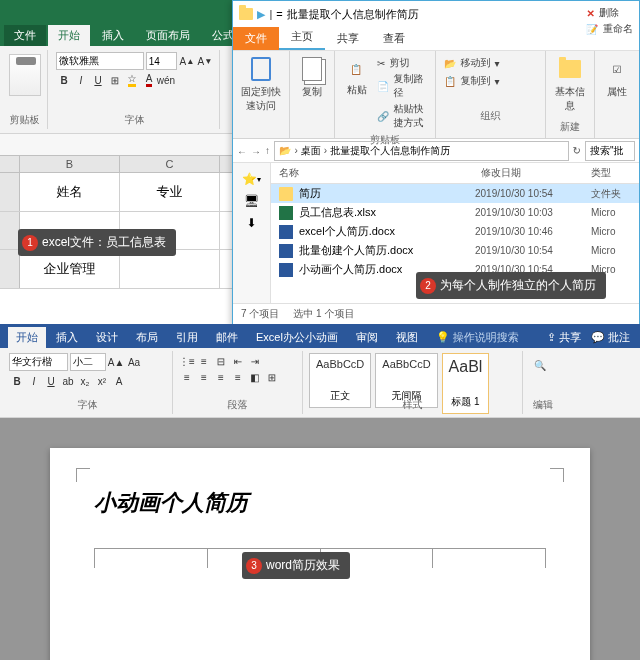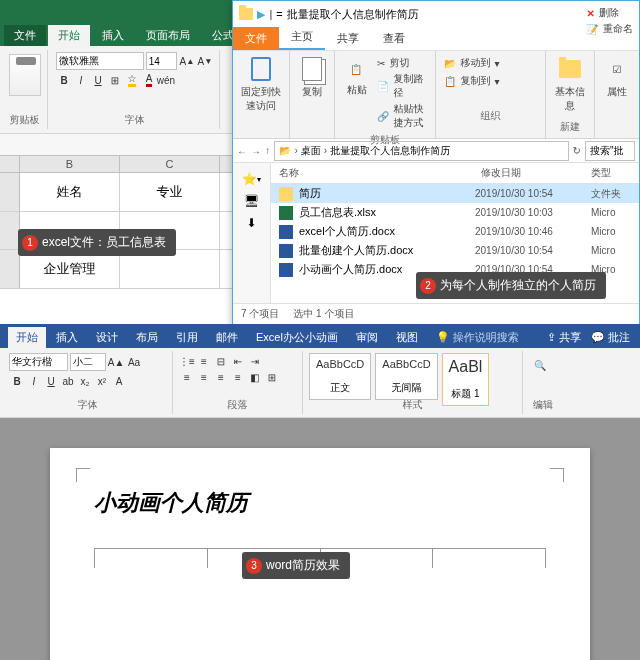"AaBbCcD" .style-box { gap: 11px -> 19px }
